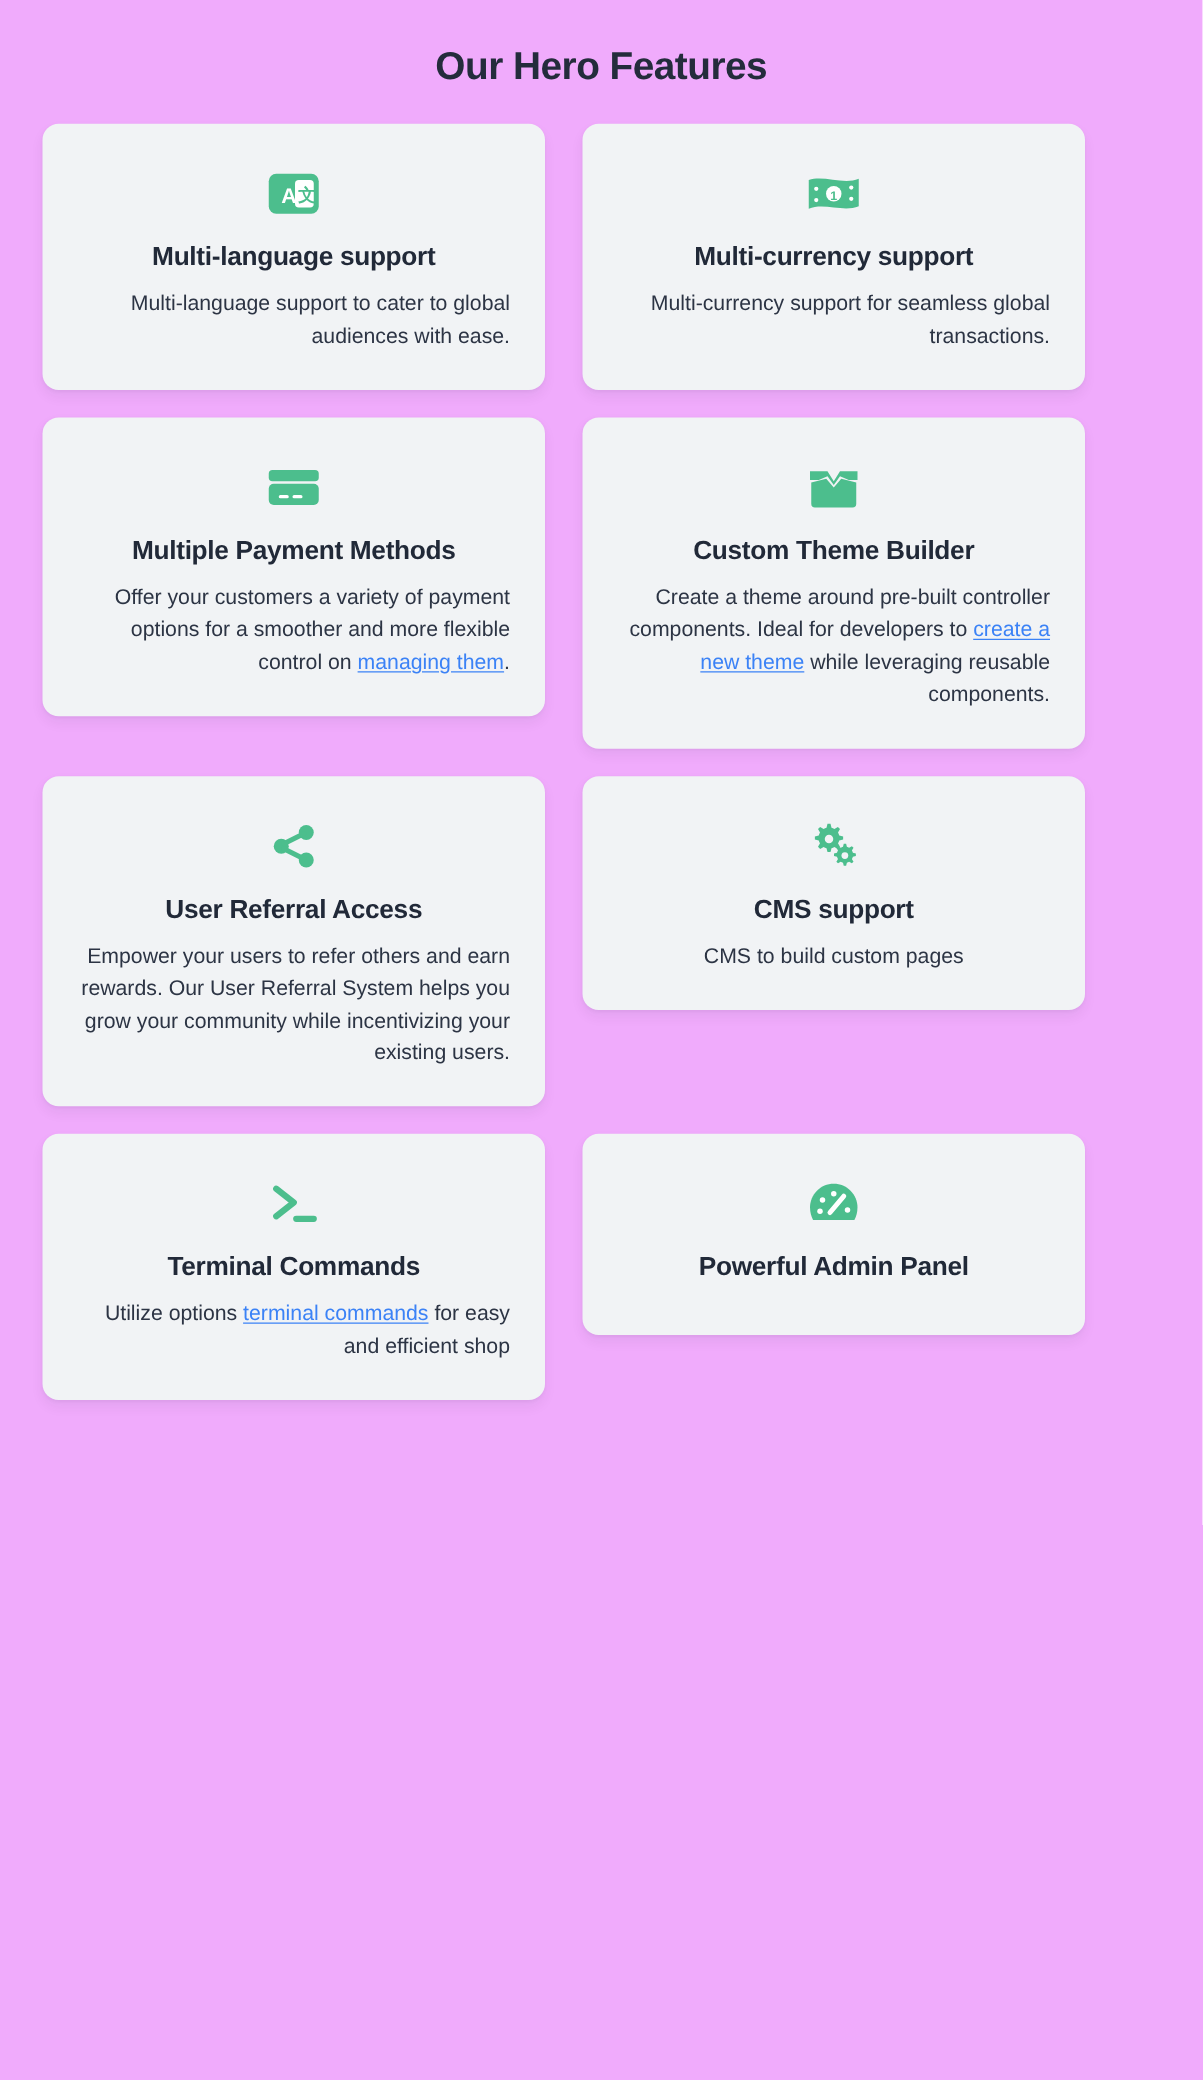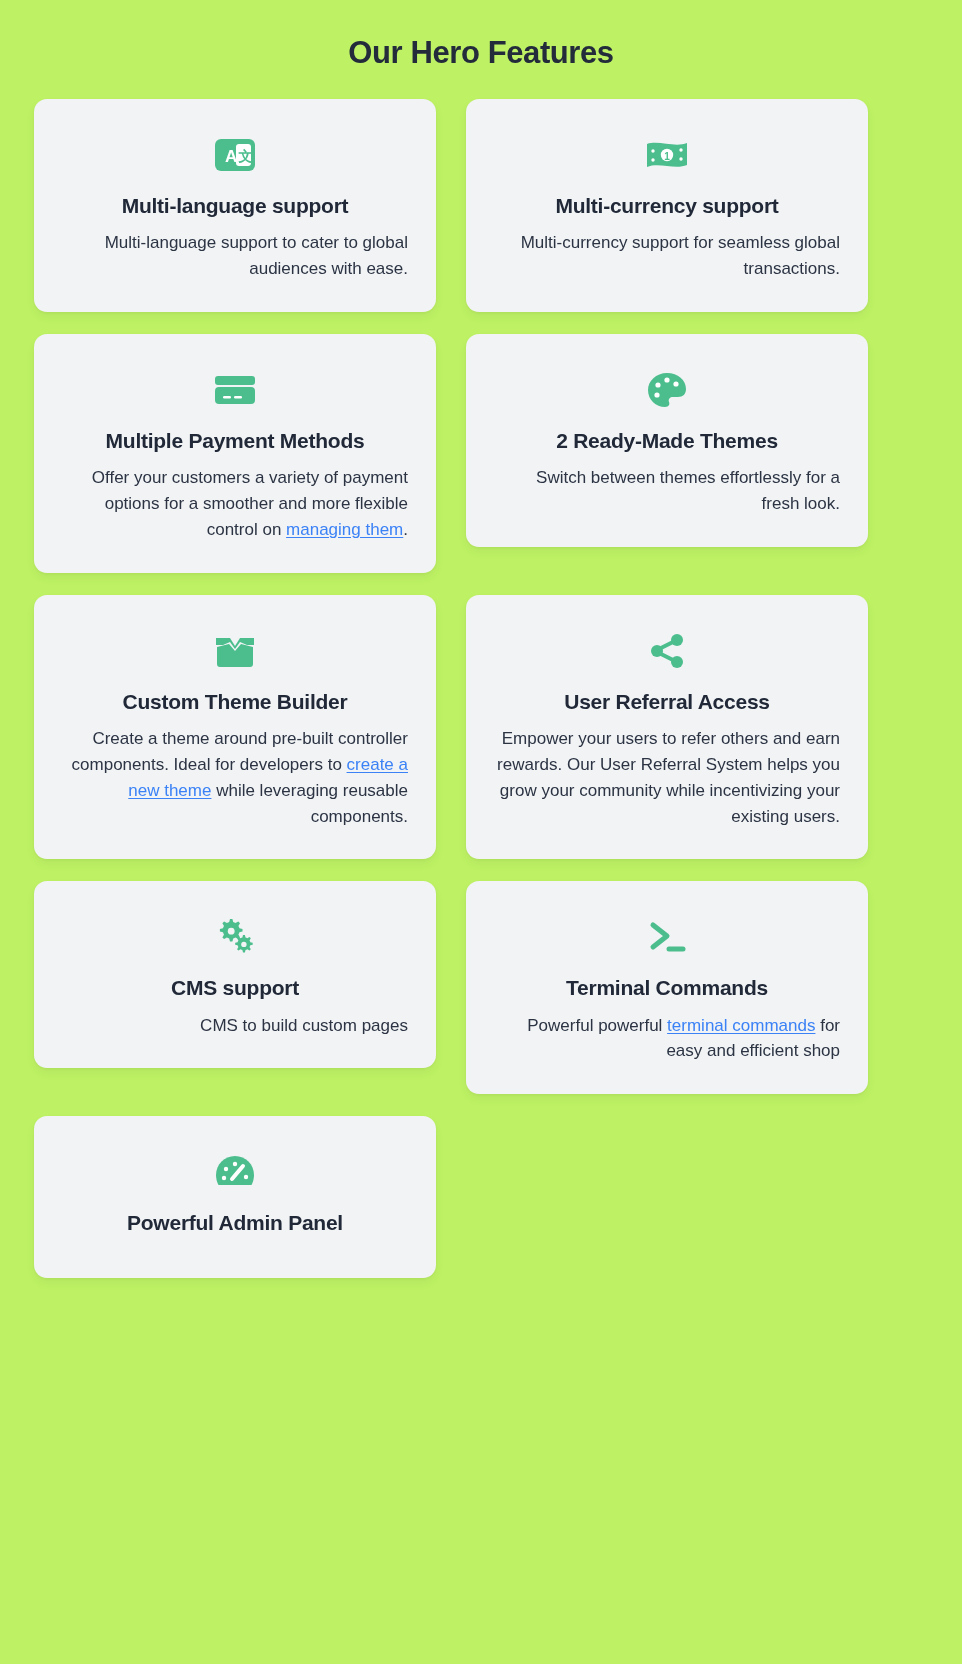"Our Hero Features" .page { background: #bef264 -> #f0abfc }
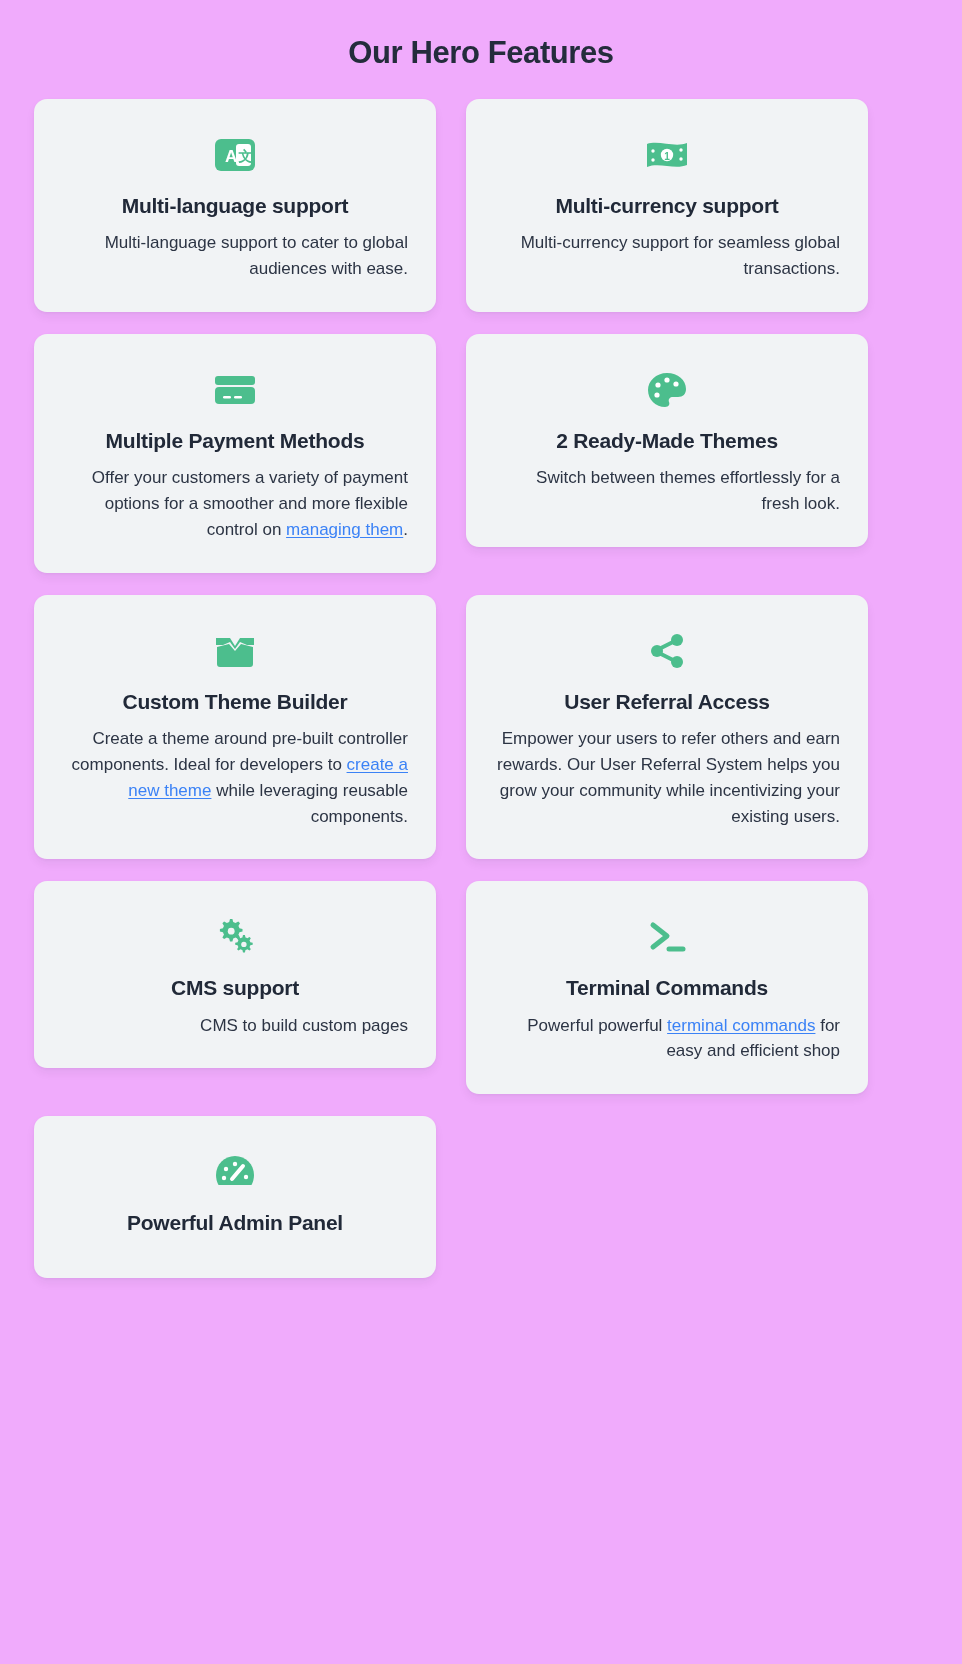"2 Ready-Made Themes" div.card { html: <div> <div> <svg> <path></path> <circle></circle> <circle></circle> <circle></circle> <circle></circle> </svg> </div> <div>2 Ready-Made Themes</div> <p><span>Switch between themes effortlessly for a fresh look.</span></p> </div> -> none }
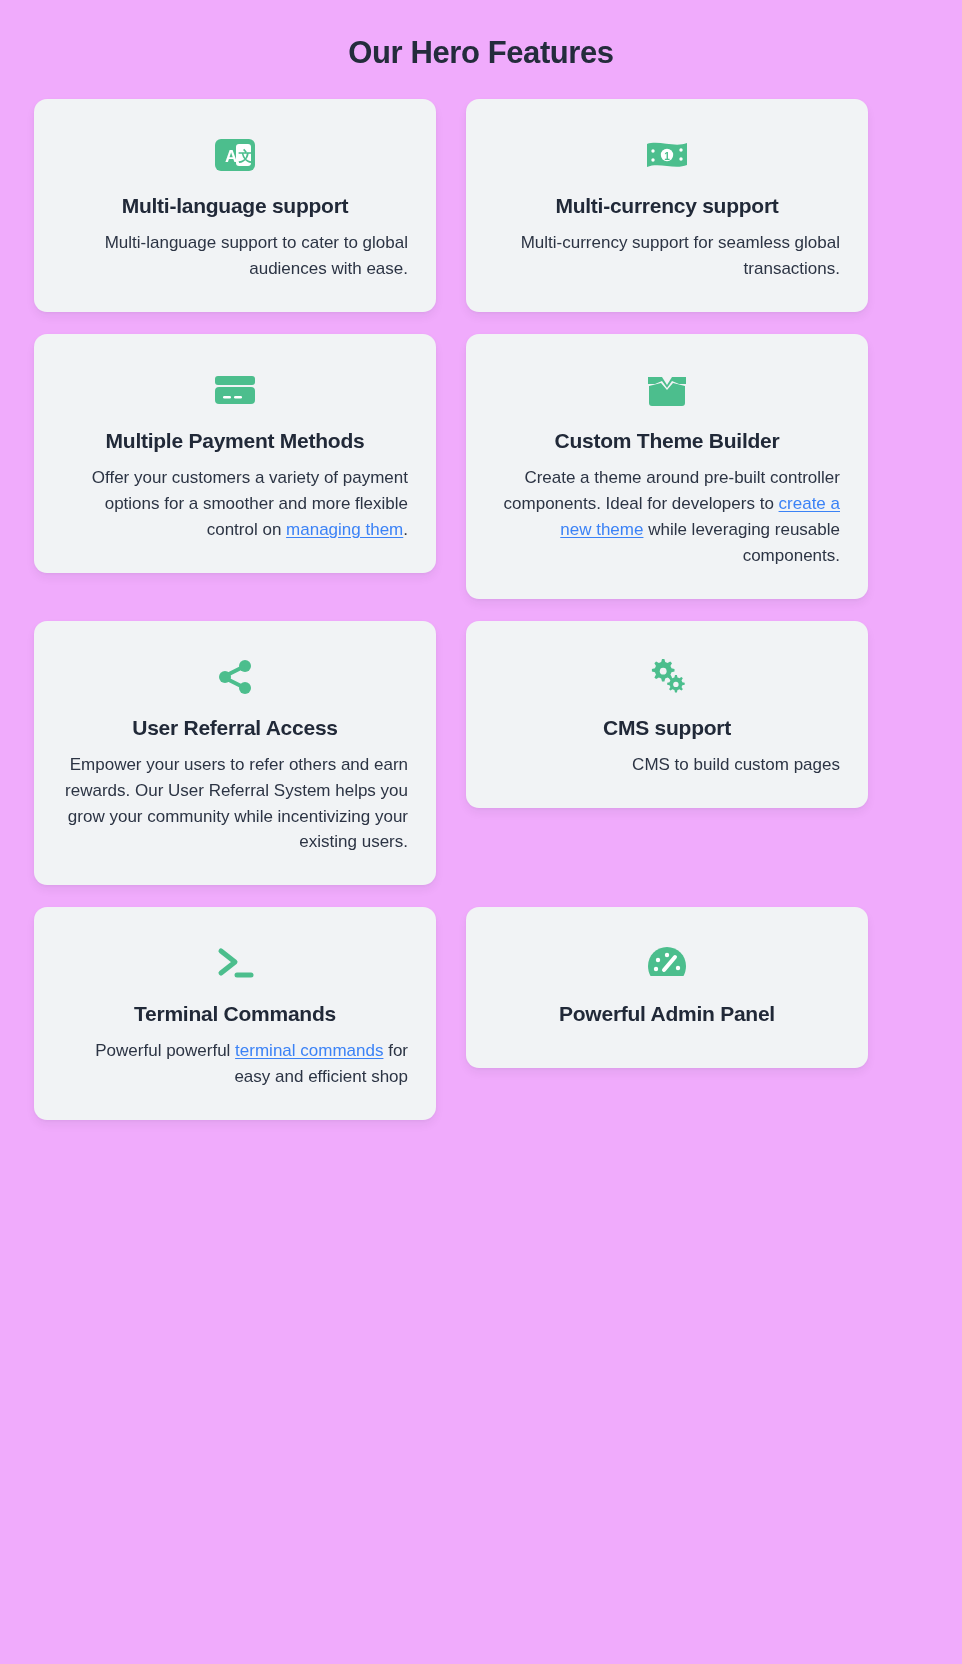"CMS to build custom pages" .card-desc.center { text-align: right -> center }
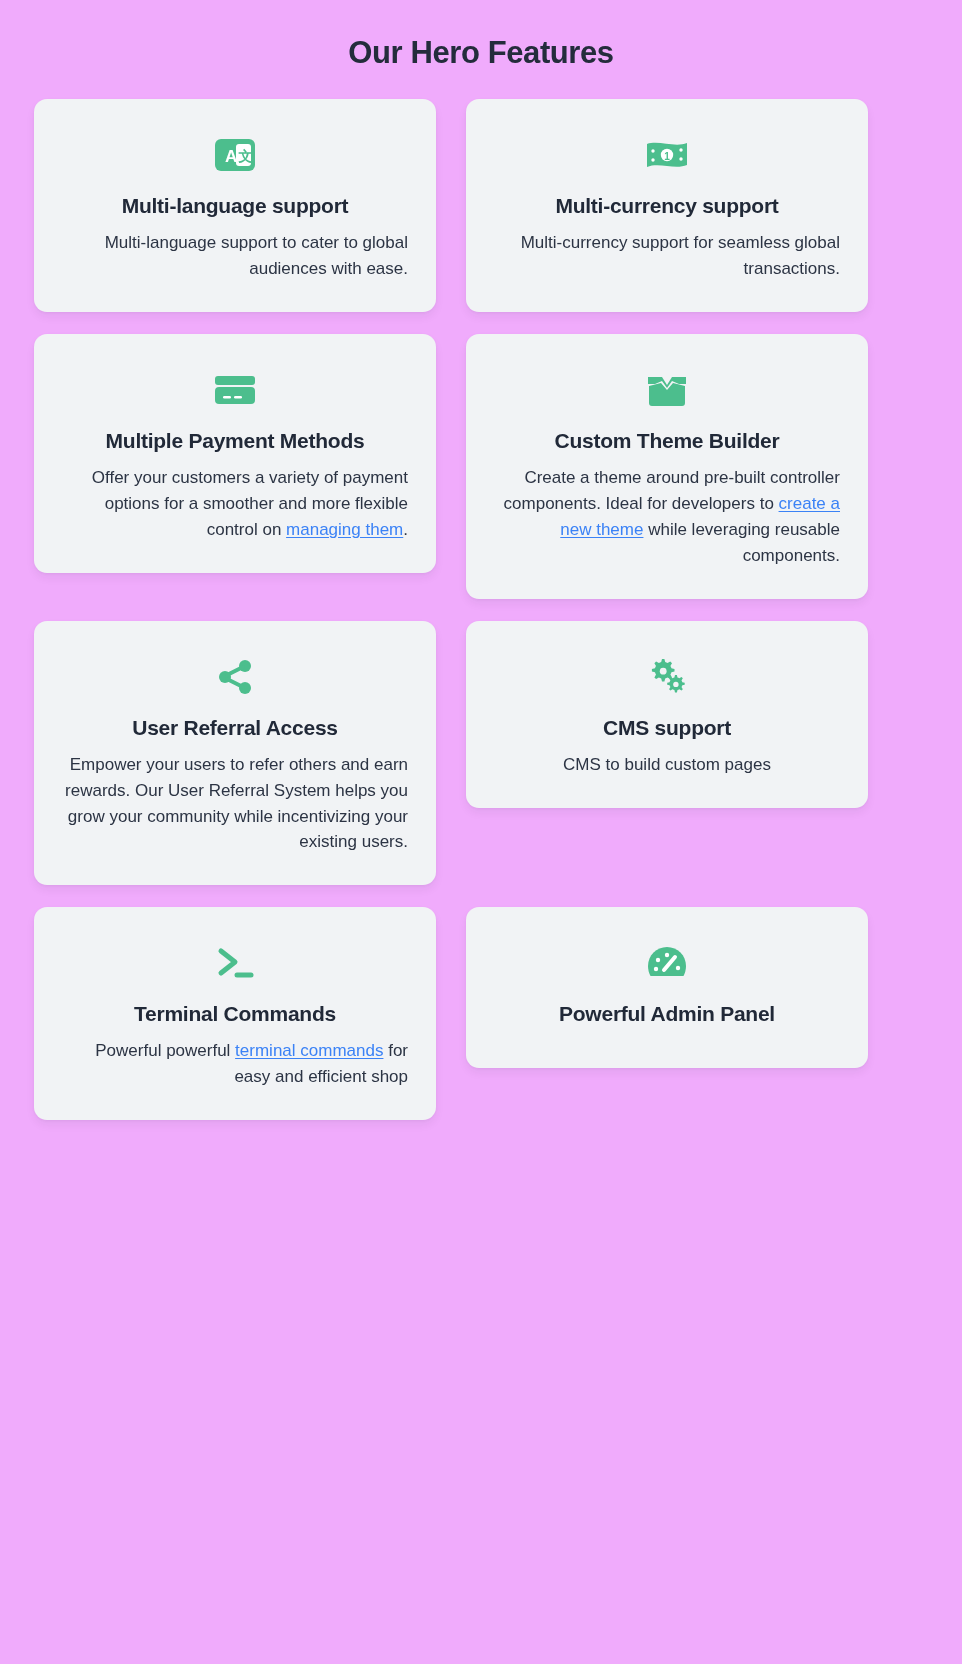"Powerful powerful" span { text: Powerful powerful -> Utilize options }
